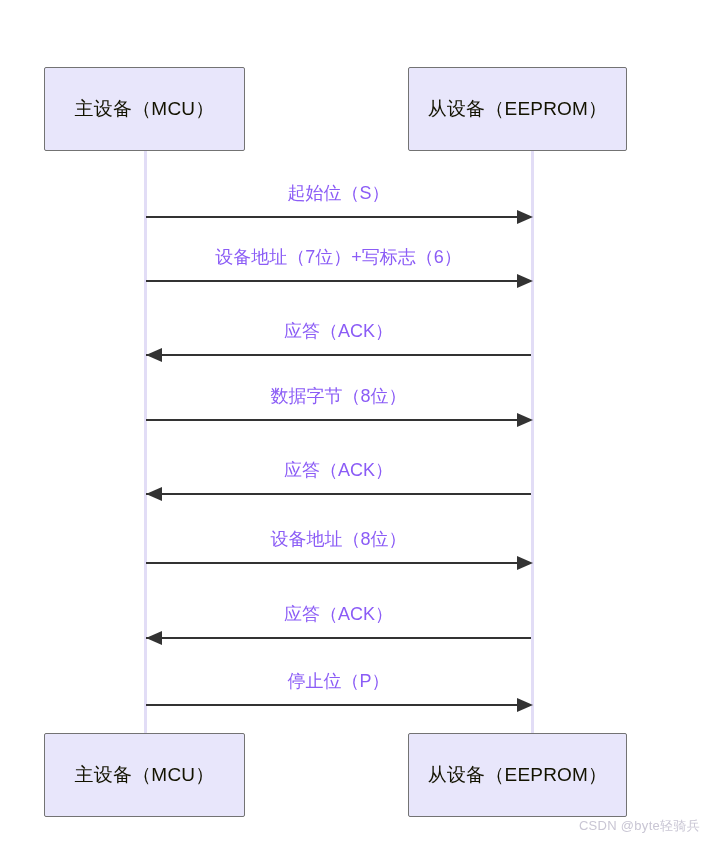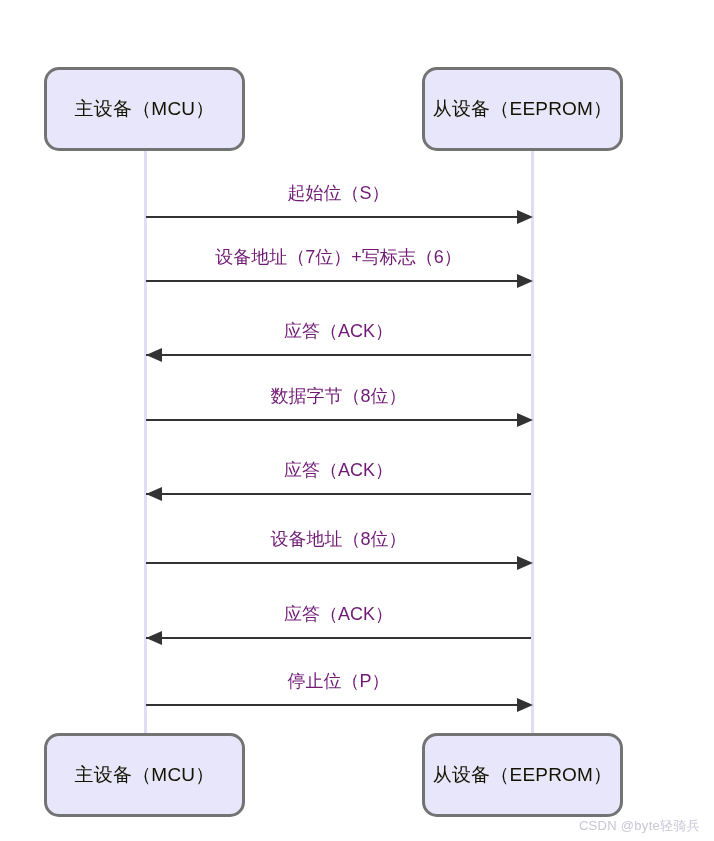"主设备（MCU）" .participant { border: 3px solid #737373 -> 1px solid #737373; border-radius: 15px -> 2px }
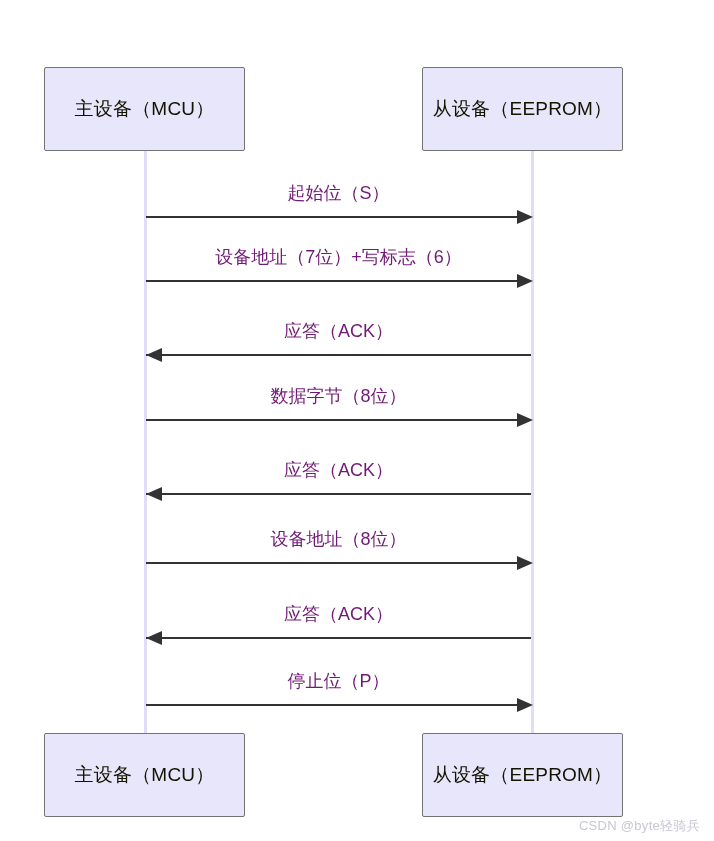"从设备（EEPROM）" .p-right { left: 422px -> 408px; width: 201px -> 219px }
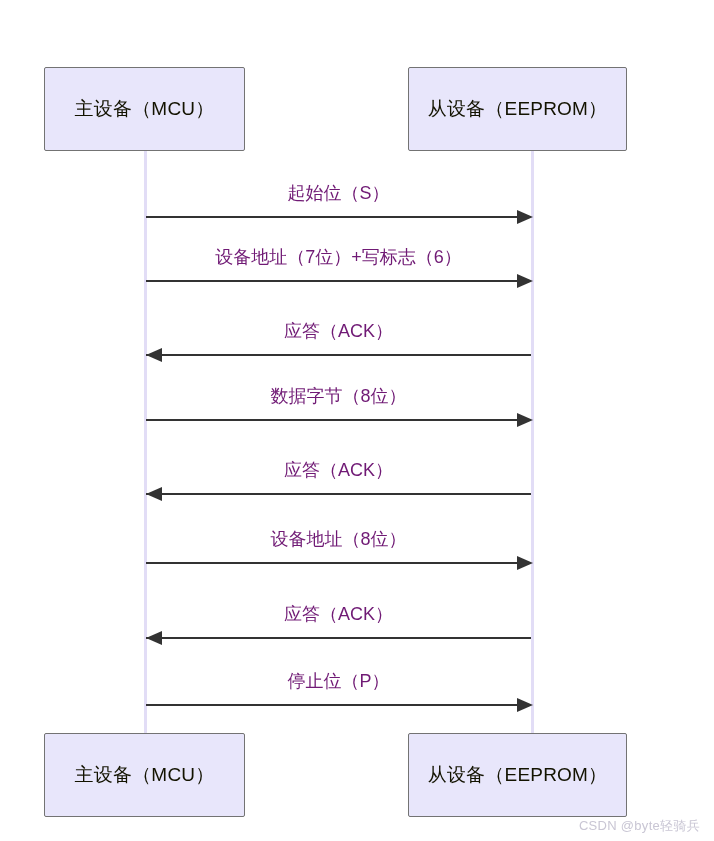"起始位（S）" .msg .label { color: #701a75 -> #8b5cf6 }
